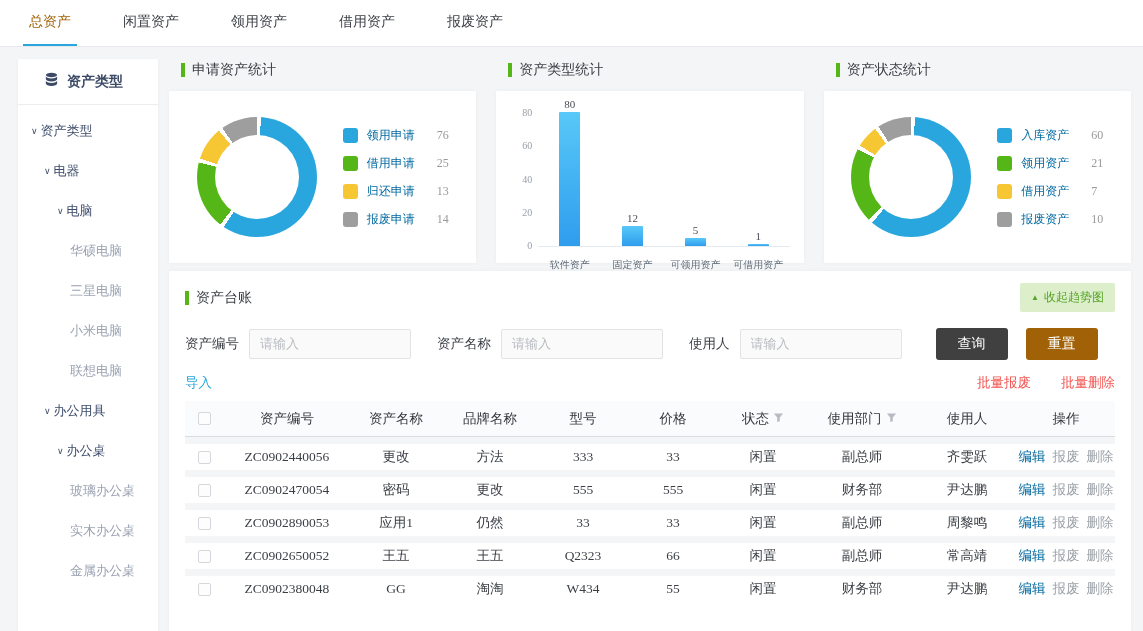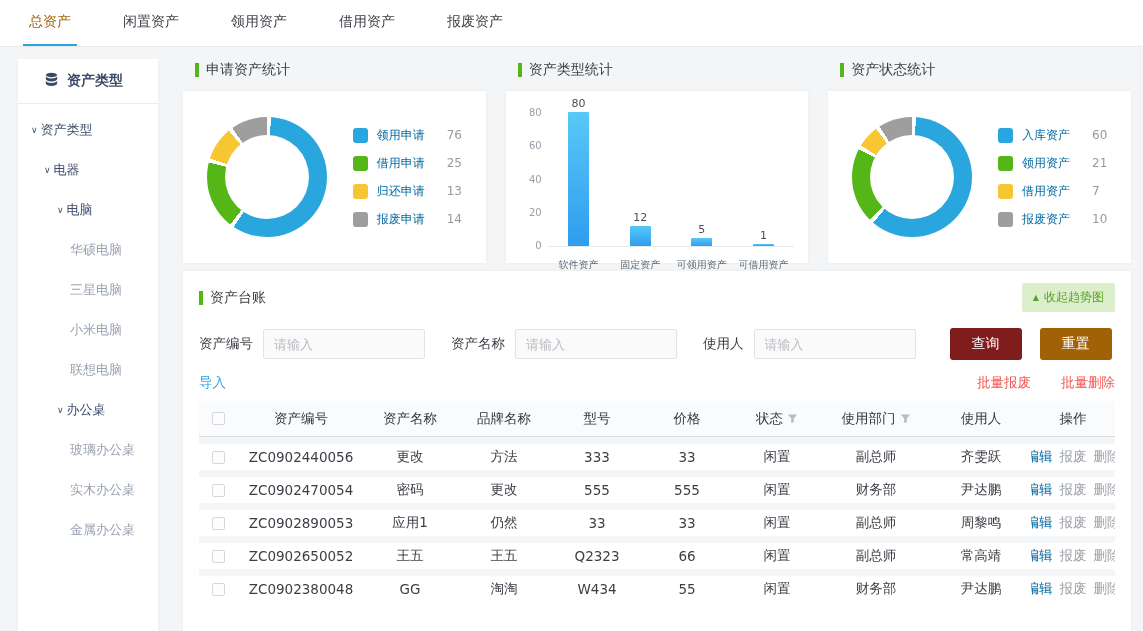"资产类型" .content { font-family: none -> Liberation Serif, serif; gap: 25px -> 11px }
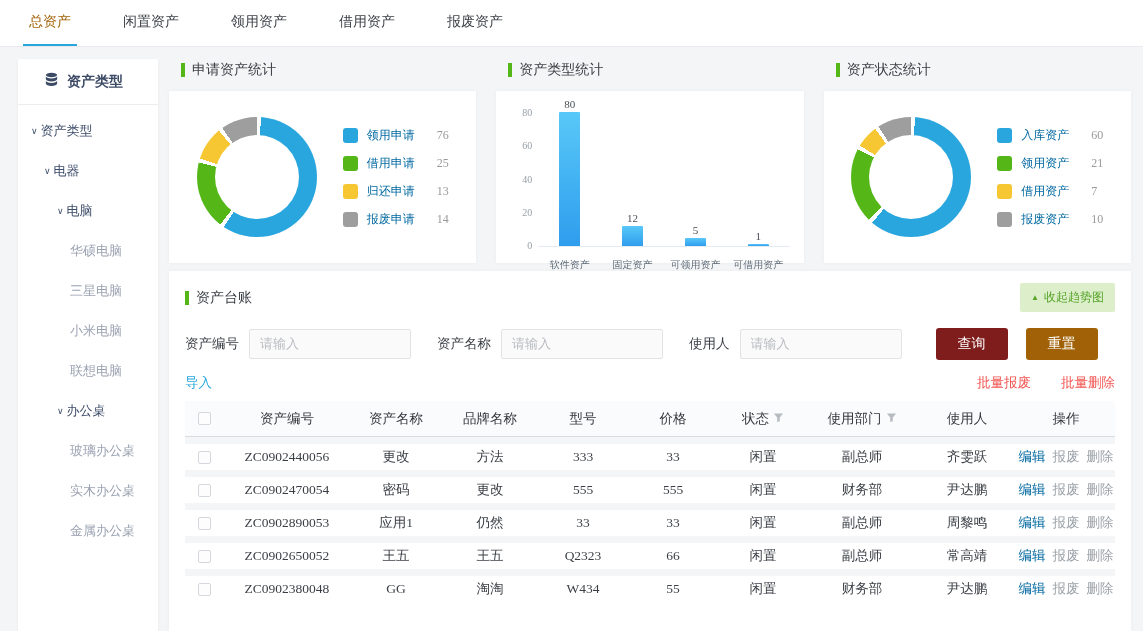"查询" .btn.query { background: #7f1d1d -> #404040 }
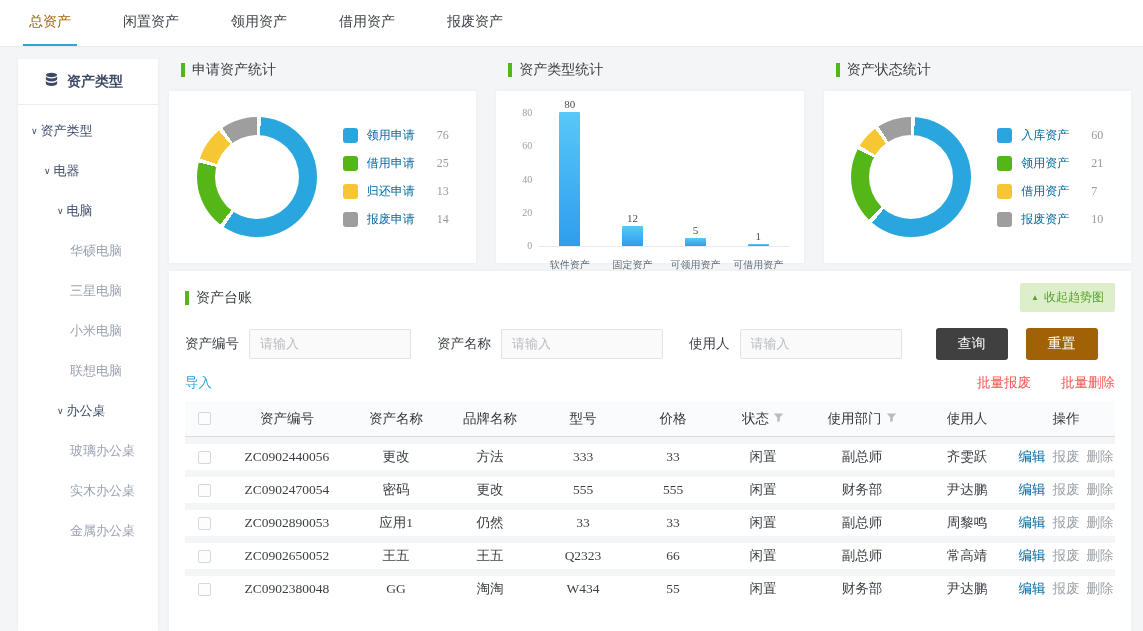"∨ 办公用具" li.tree-item { html: none -> <li><span>∨</span><span>办公用具</span></li> }
